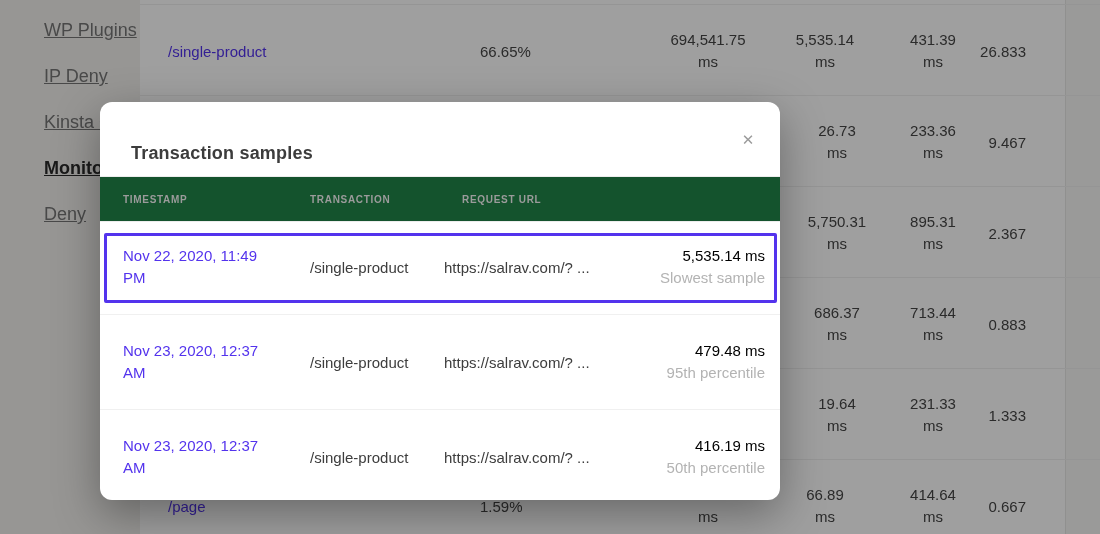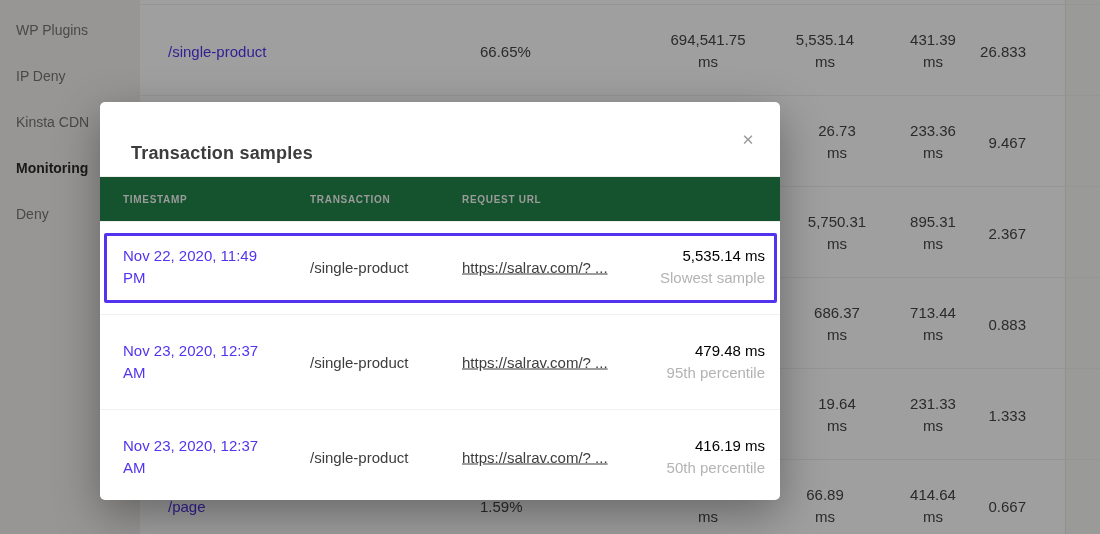"WP Plugins" .side-item { font-size: 14px -> 18px; left: 16px -> 44px; text-decoration: none -> underline }
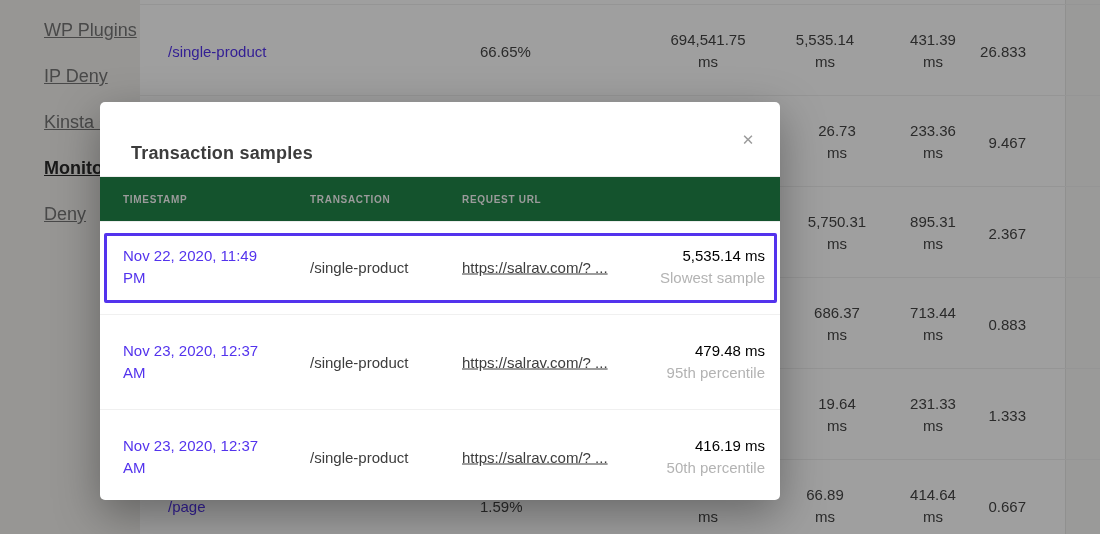"Transaction samples" .modal { border-radius: 5px -> 12px }
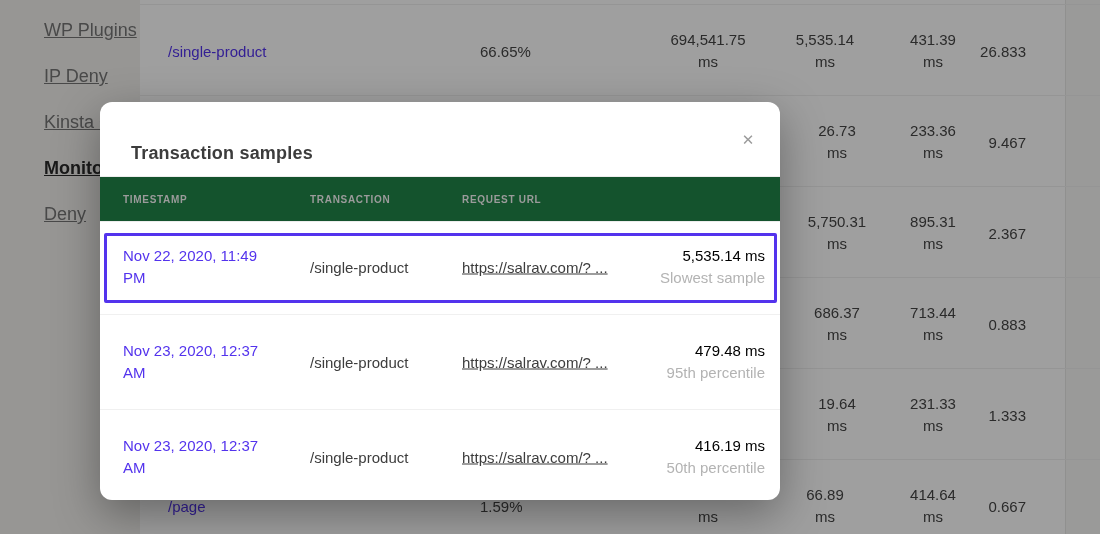"https://salrav.com/? ..." .mc-url { left: 362px -> 344px; text-decoration: underline -> none }
